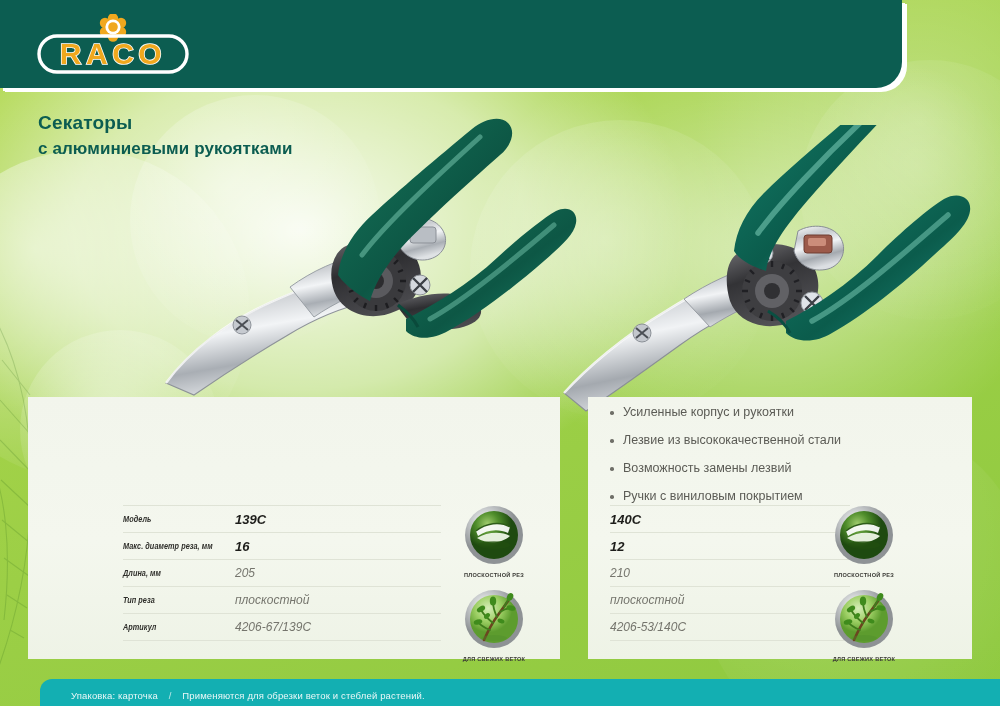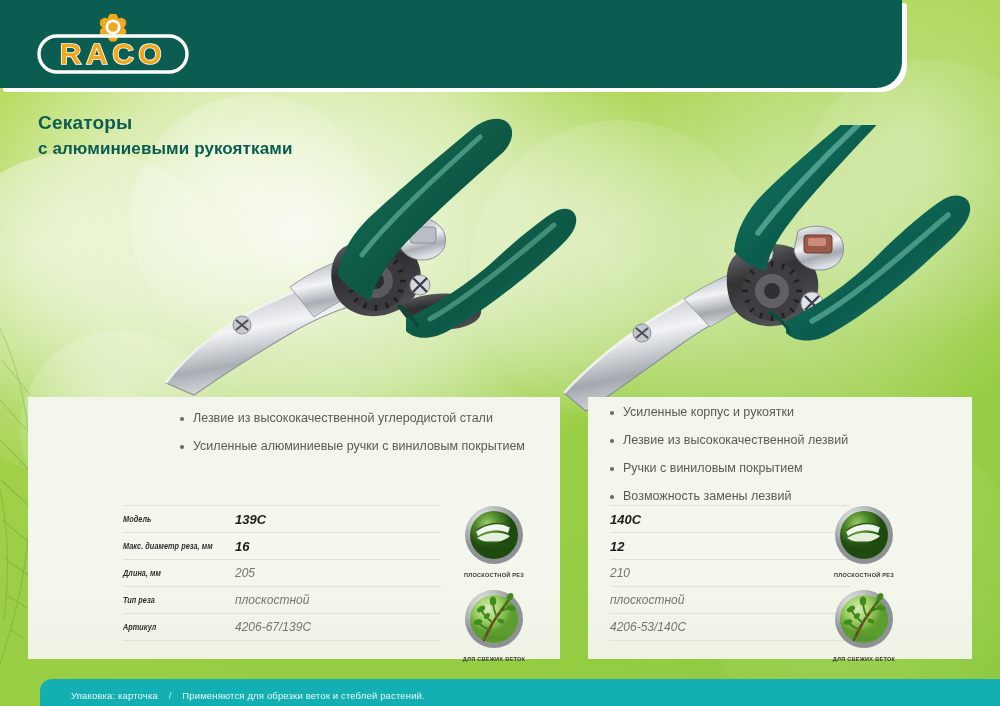"Лезвие из высококачественной" ul.features { html: <ul> <li>Лезвие из высококачественной углеродистой стали</li> <li>Усиленные алюминиевые ручки с виниловым покрытием</li> </ul> -> none }
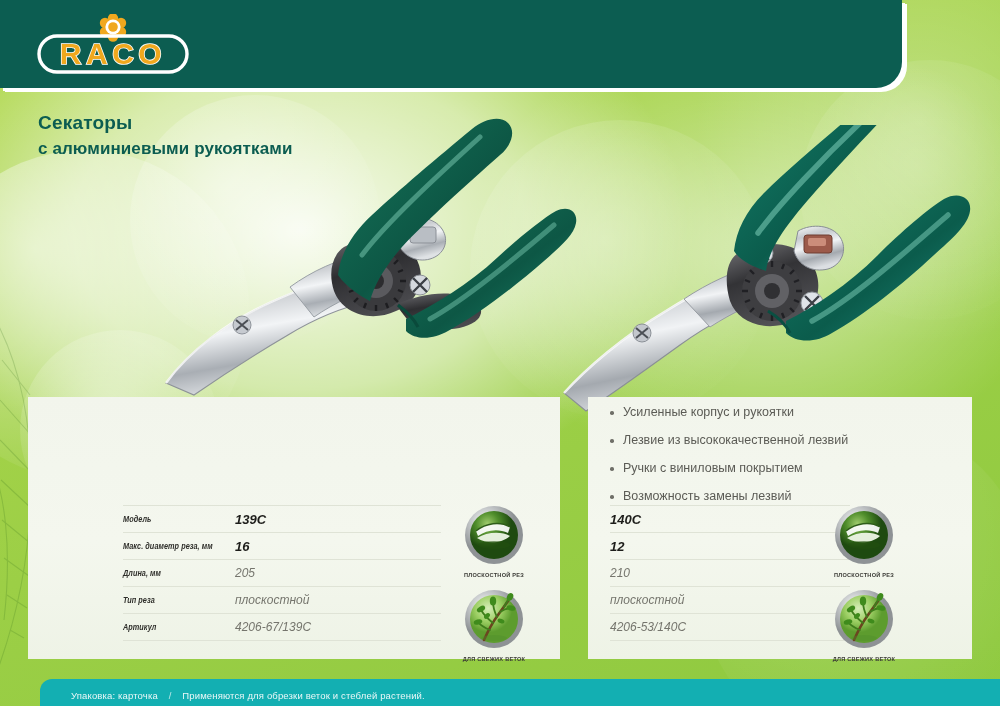"Лезвие из высококачественной лезвий" li { text: лезвий -> стали }
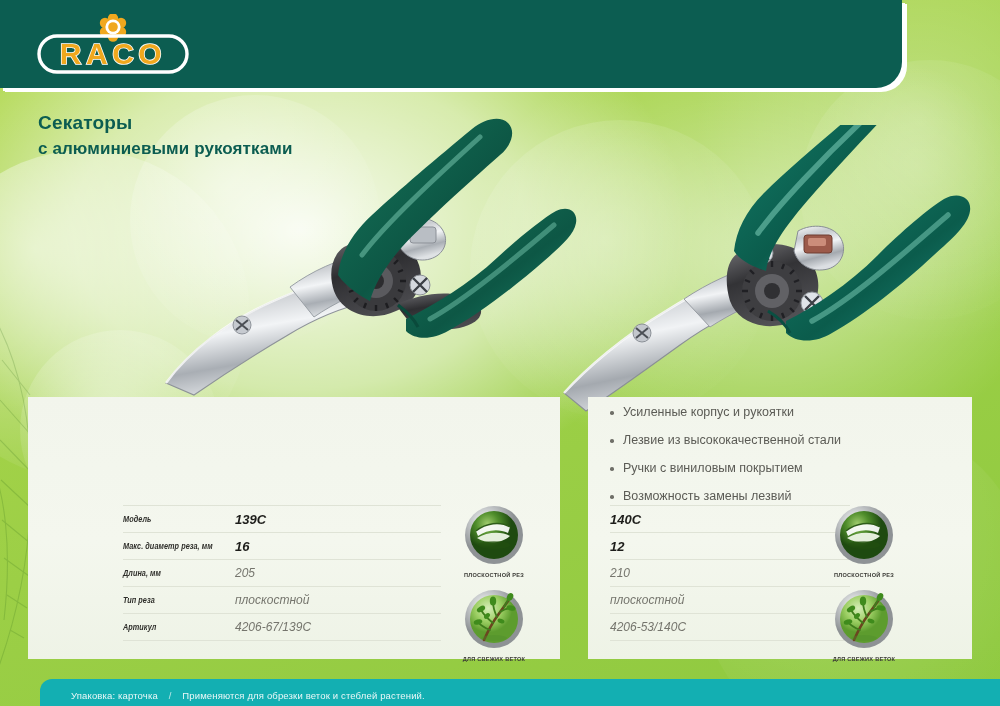"Ручки с виниловым покрытием" li { order: before "Возможность замены лезвий" -> after "Возможность замены лезвий" }
